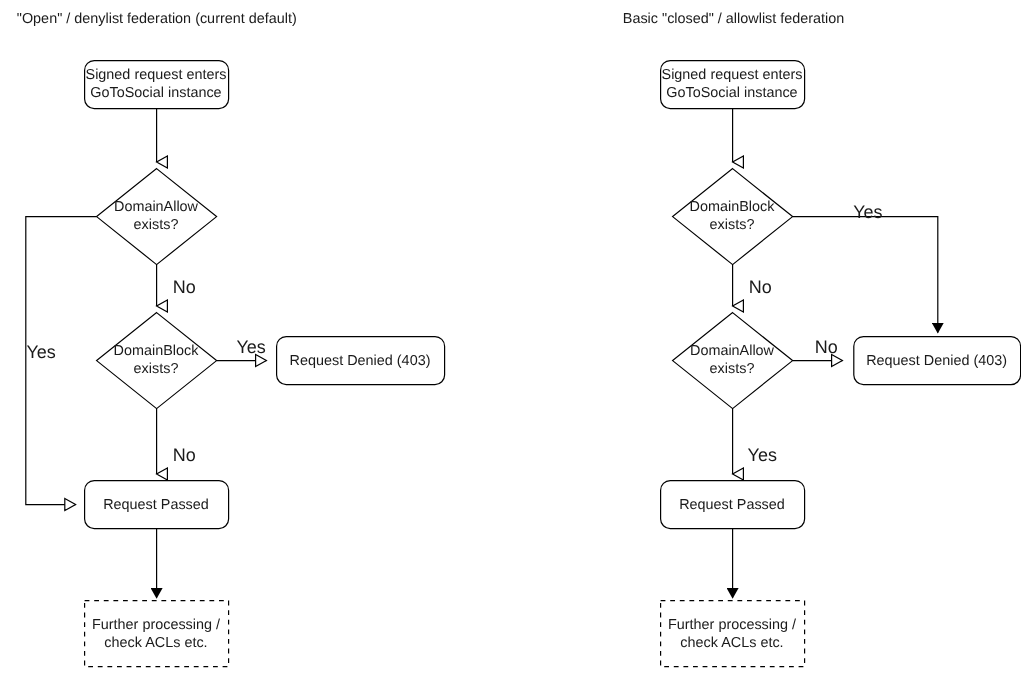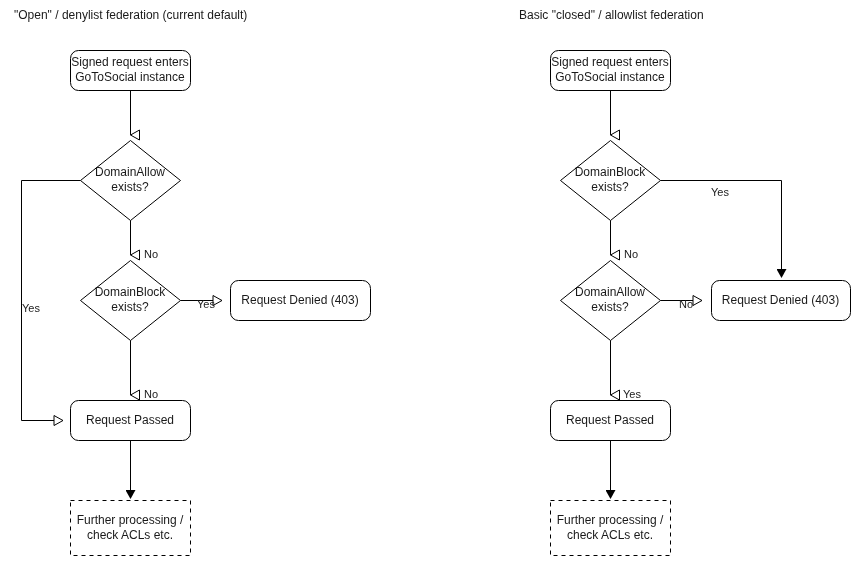"Yes" .edge-label { font-size: 11px -> 15px; margin-top: 14px -> none }
